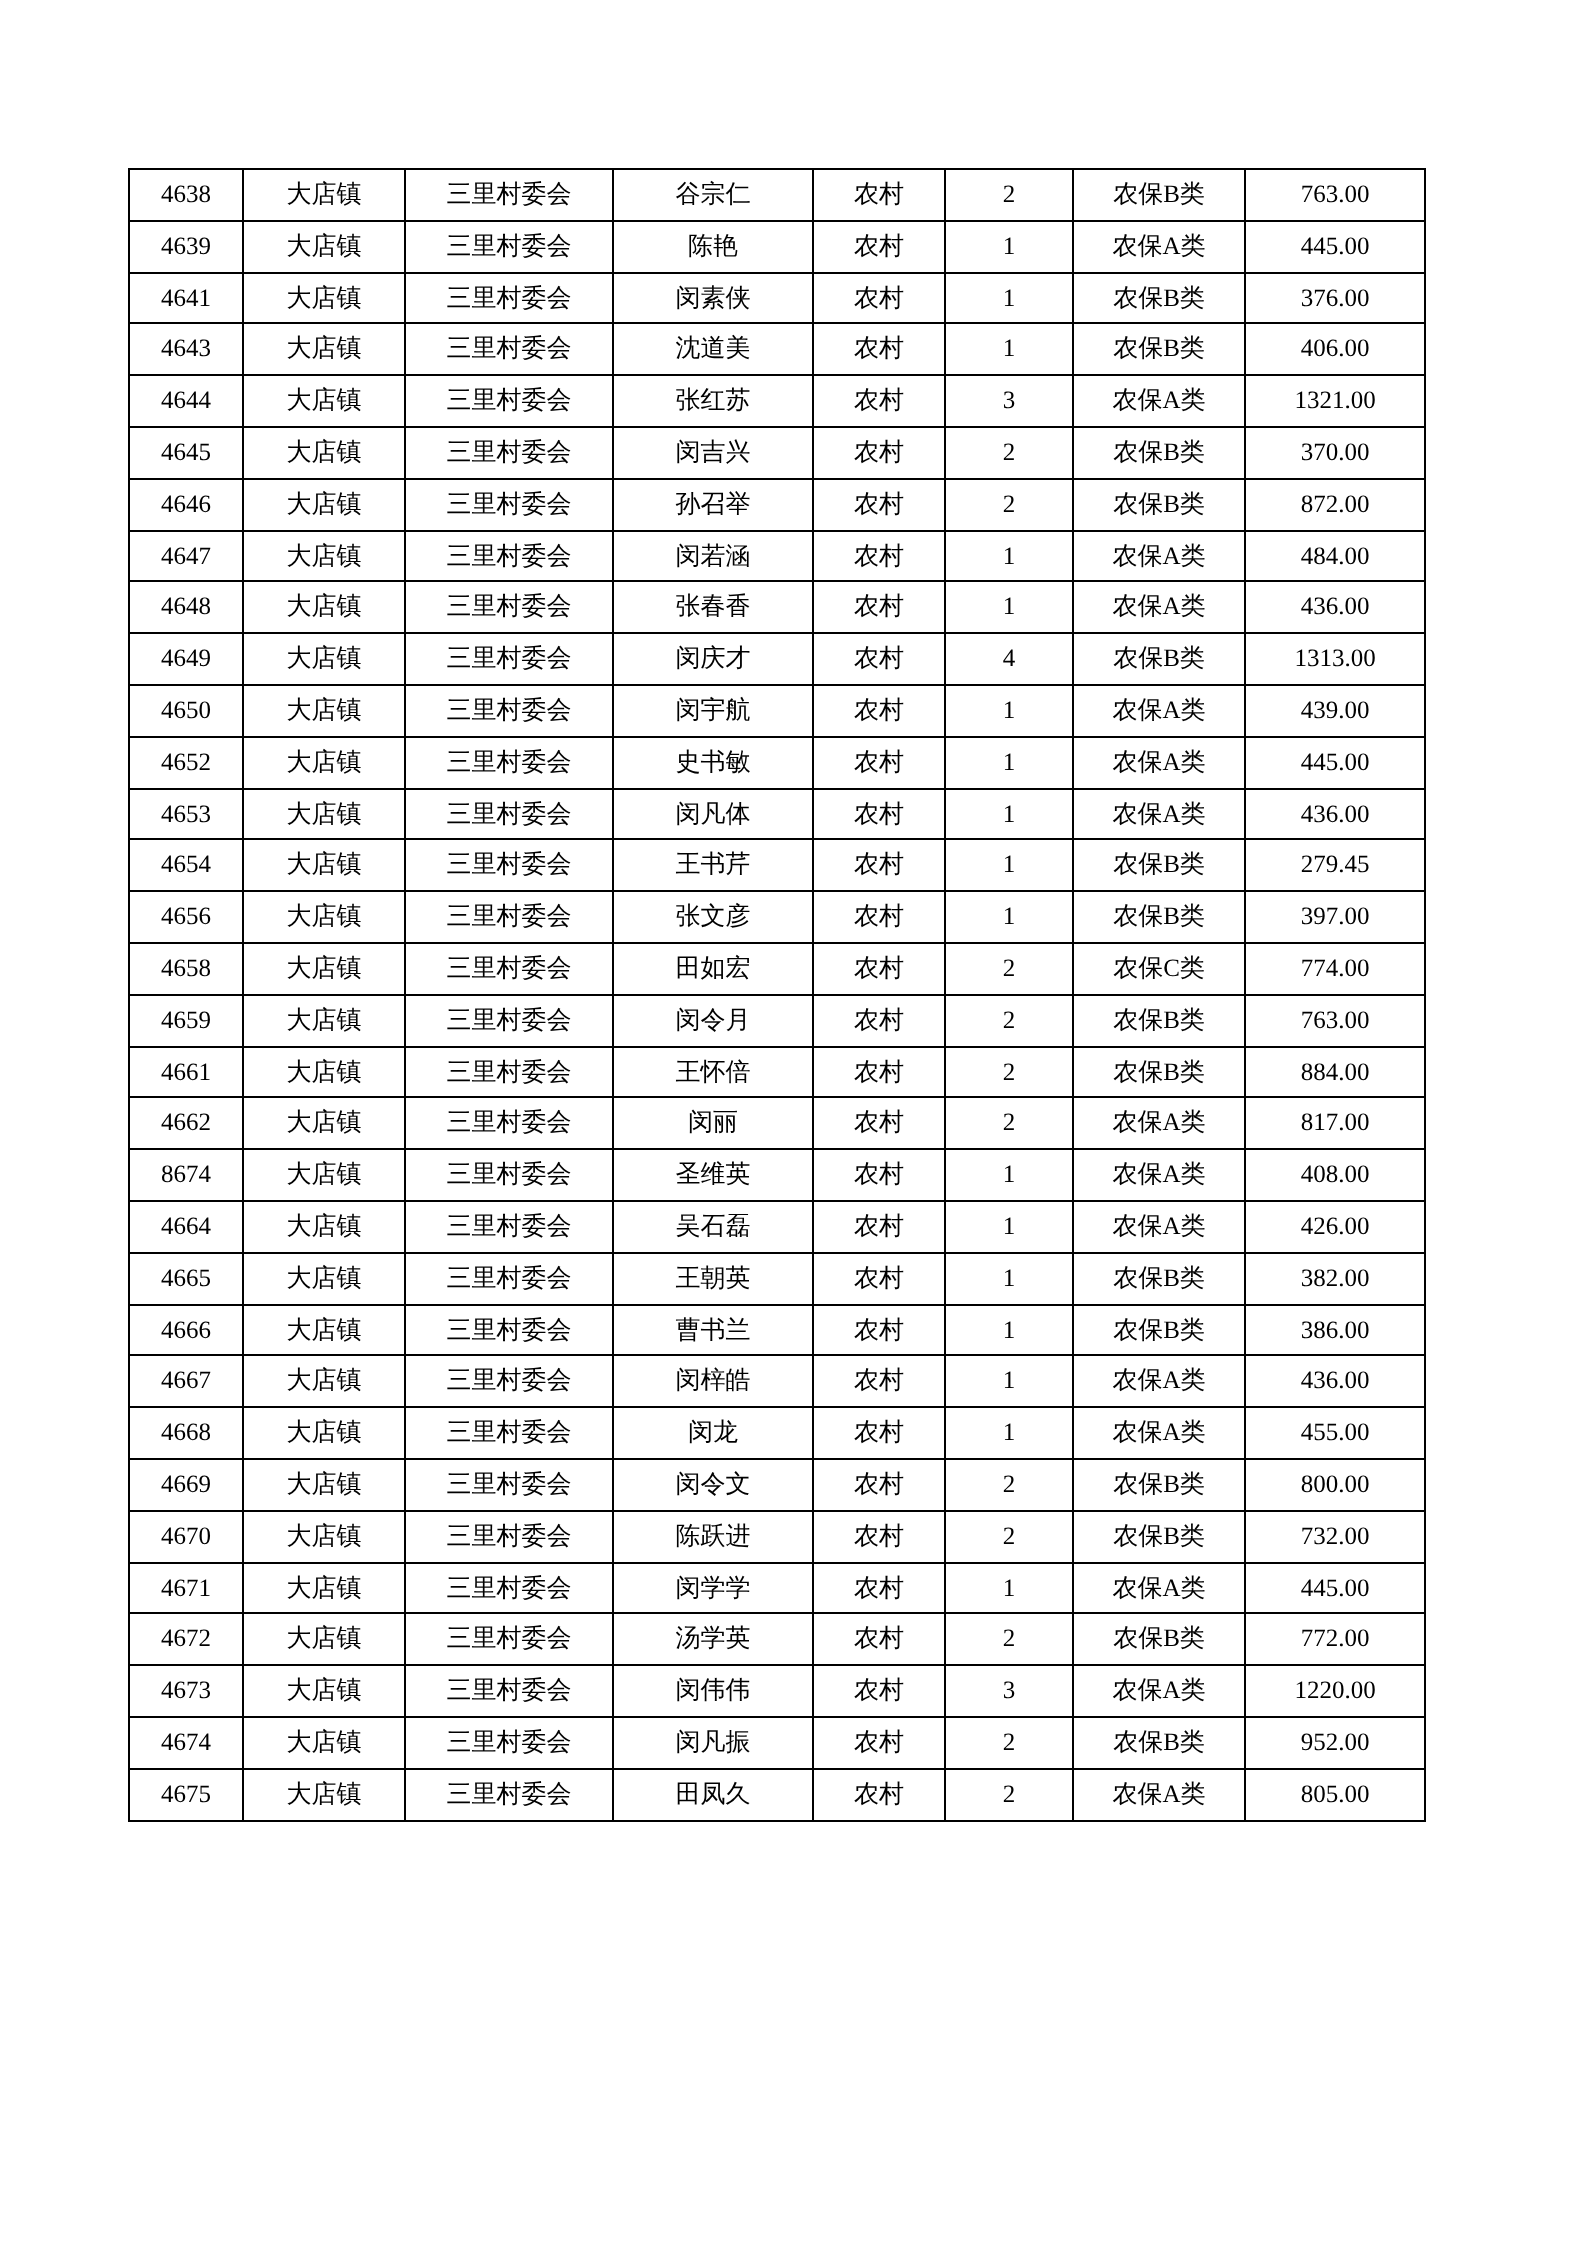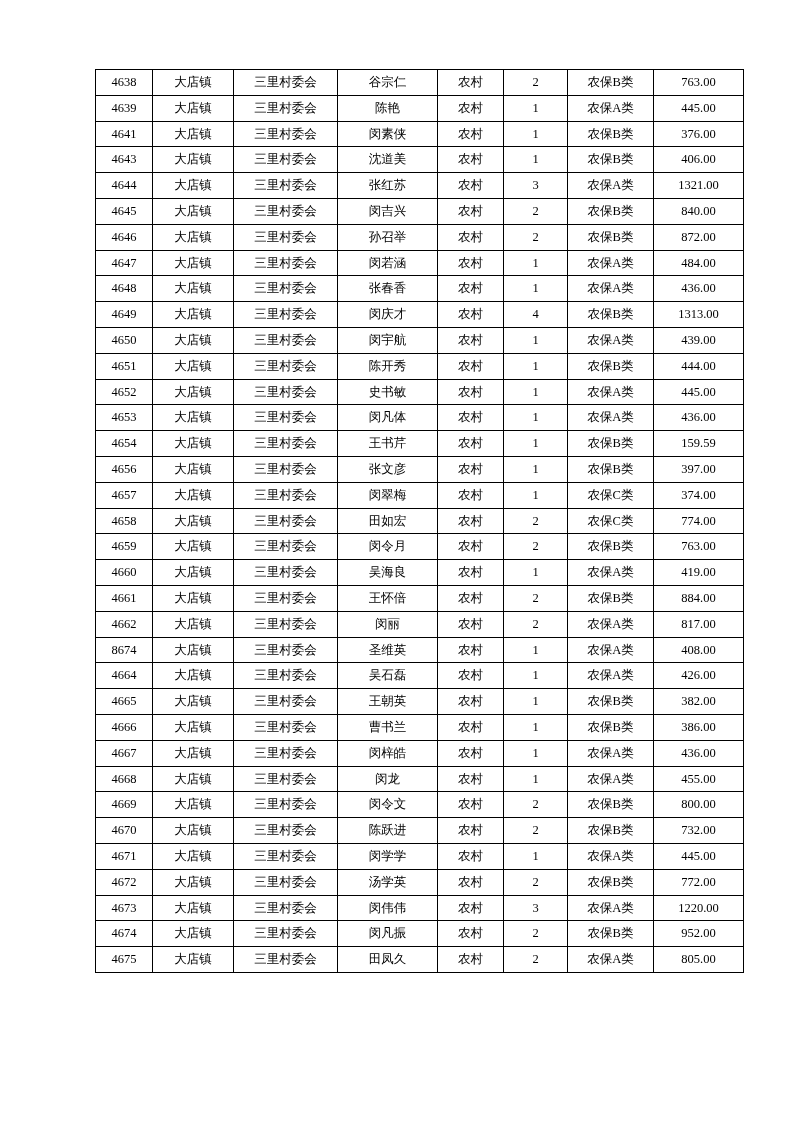"4638" table.roster { margin-left: 31px -> none; top: 69px -> 84px }
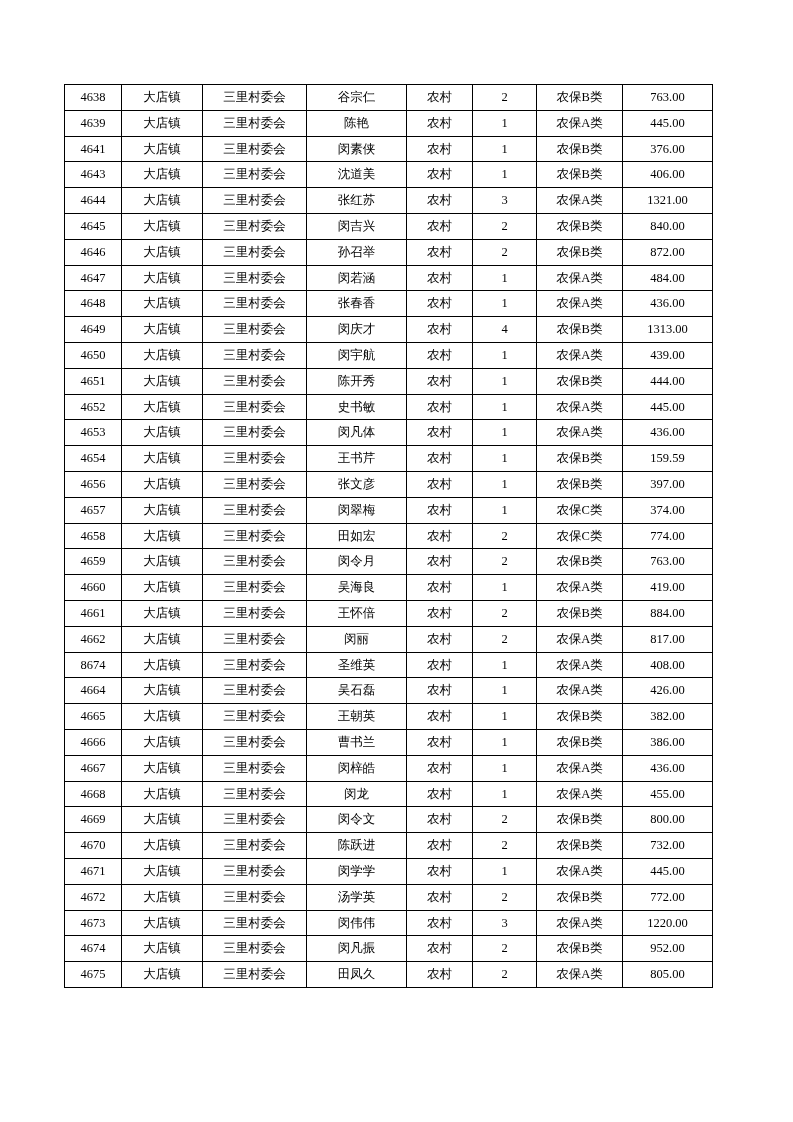"840.00" td { text: 840.00 -> 370.00 }
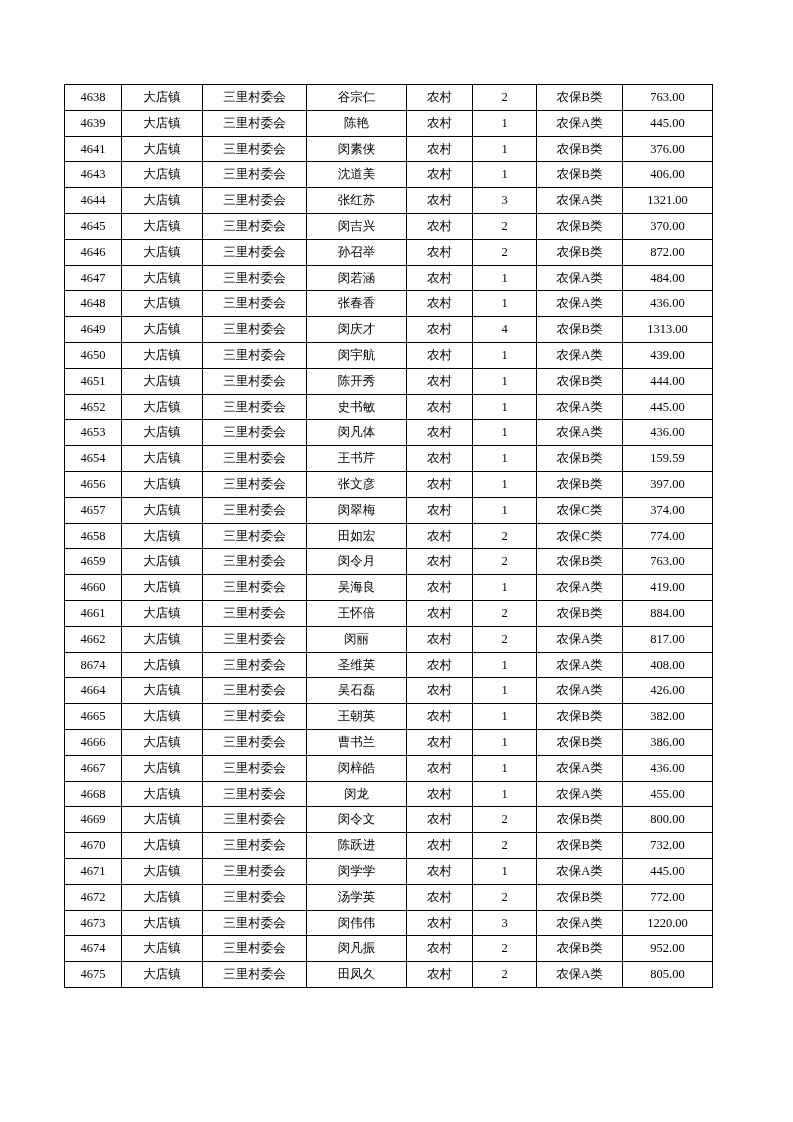"4651" tr { html: <tr> <td>4651</td> <td>大店镇</td> <td>三里村委会</td> <td>陈开秀</td> <td>农村</td> <td>1</td> <td>农保B类</td> <td>444.00</td> </tr> -> none }
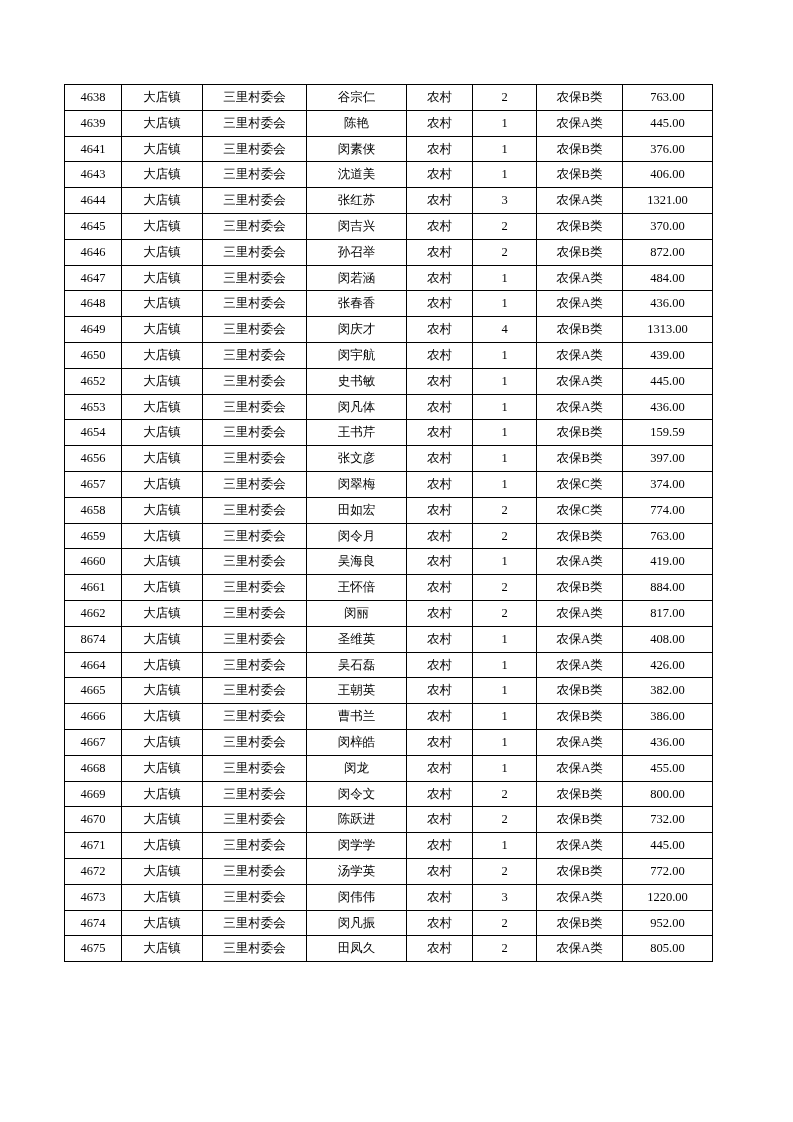"159.59" td { text: 159.59 -> 279.45 }
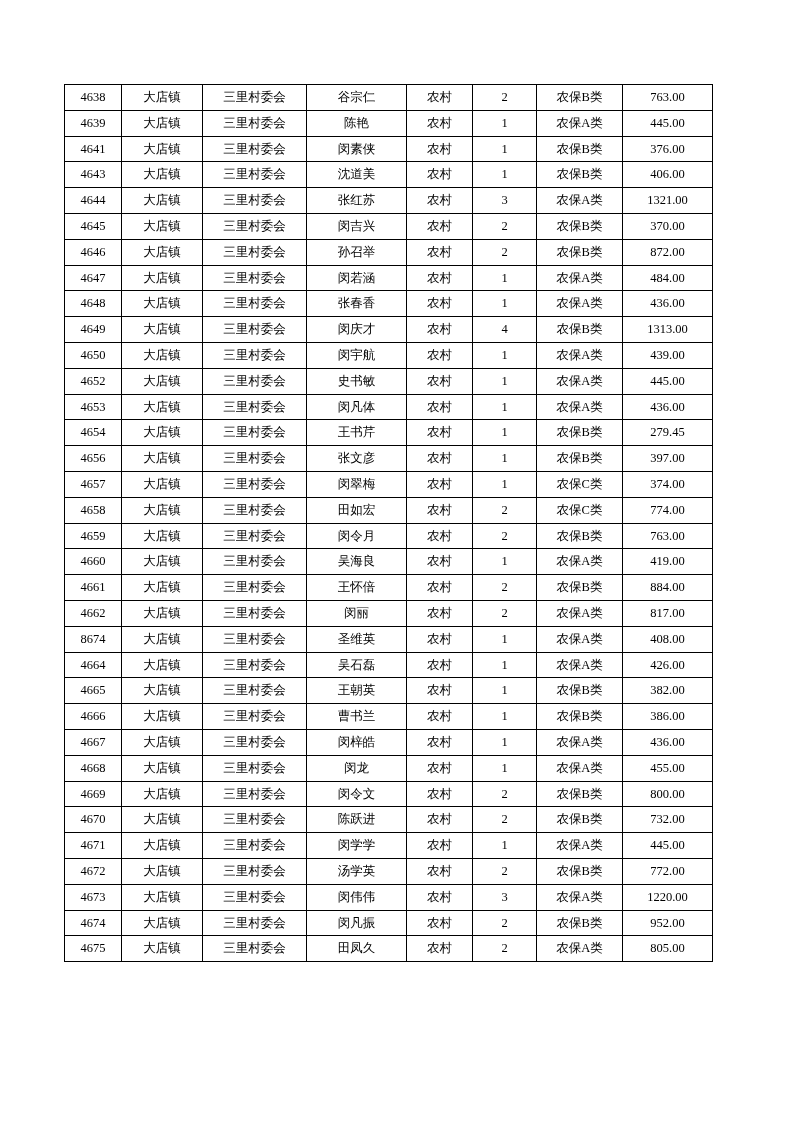"4657" tr { html: <tr> <td>4657</td> <td>大店镇</td> <td>三里村委会</td> <td>闵翠梅</td> <td>农村</td> <td>1</td> <td>农保C类</td> <td>374.00</td> </tr> -> none }
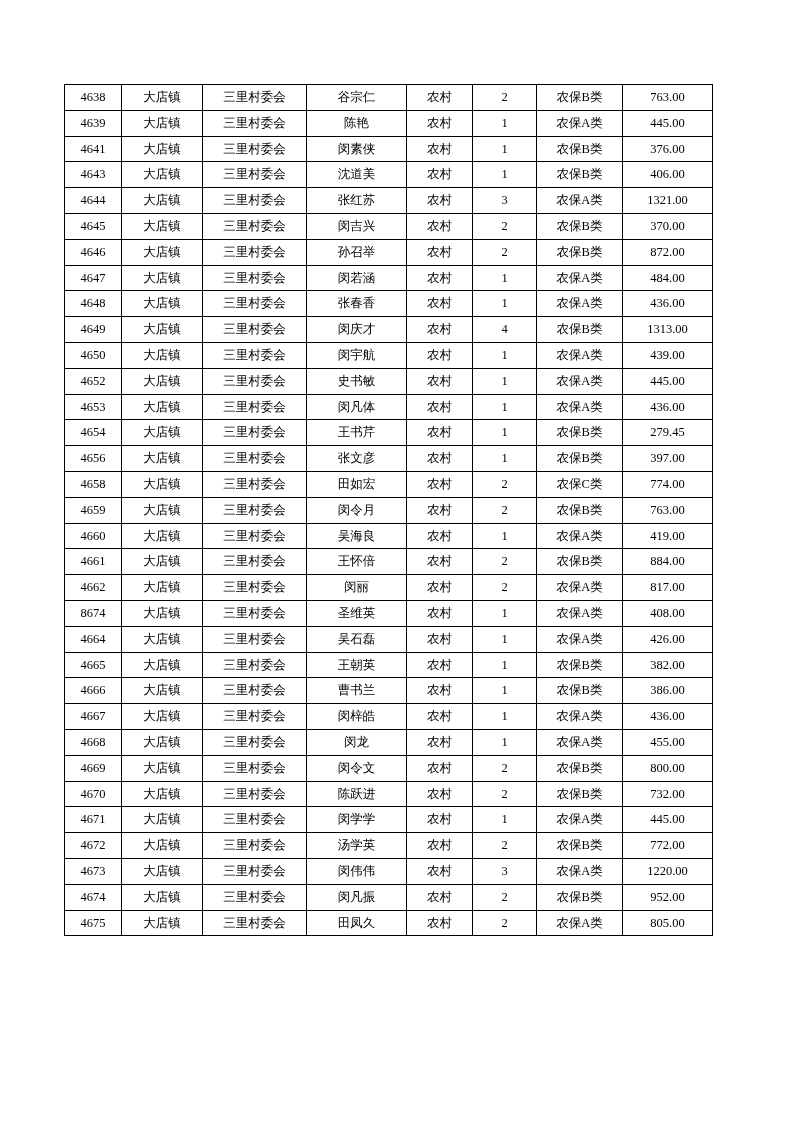"4660" tr { html: <tr> <td>4660</td> <td>大店镇</td> <td>三里村委会</td> <td>吴海良</td> <td>农村</td> <td>1</td> <td>农保A类</td> <td>419.00</td> </tr> -> none }
